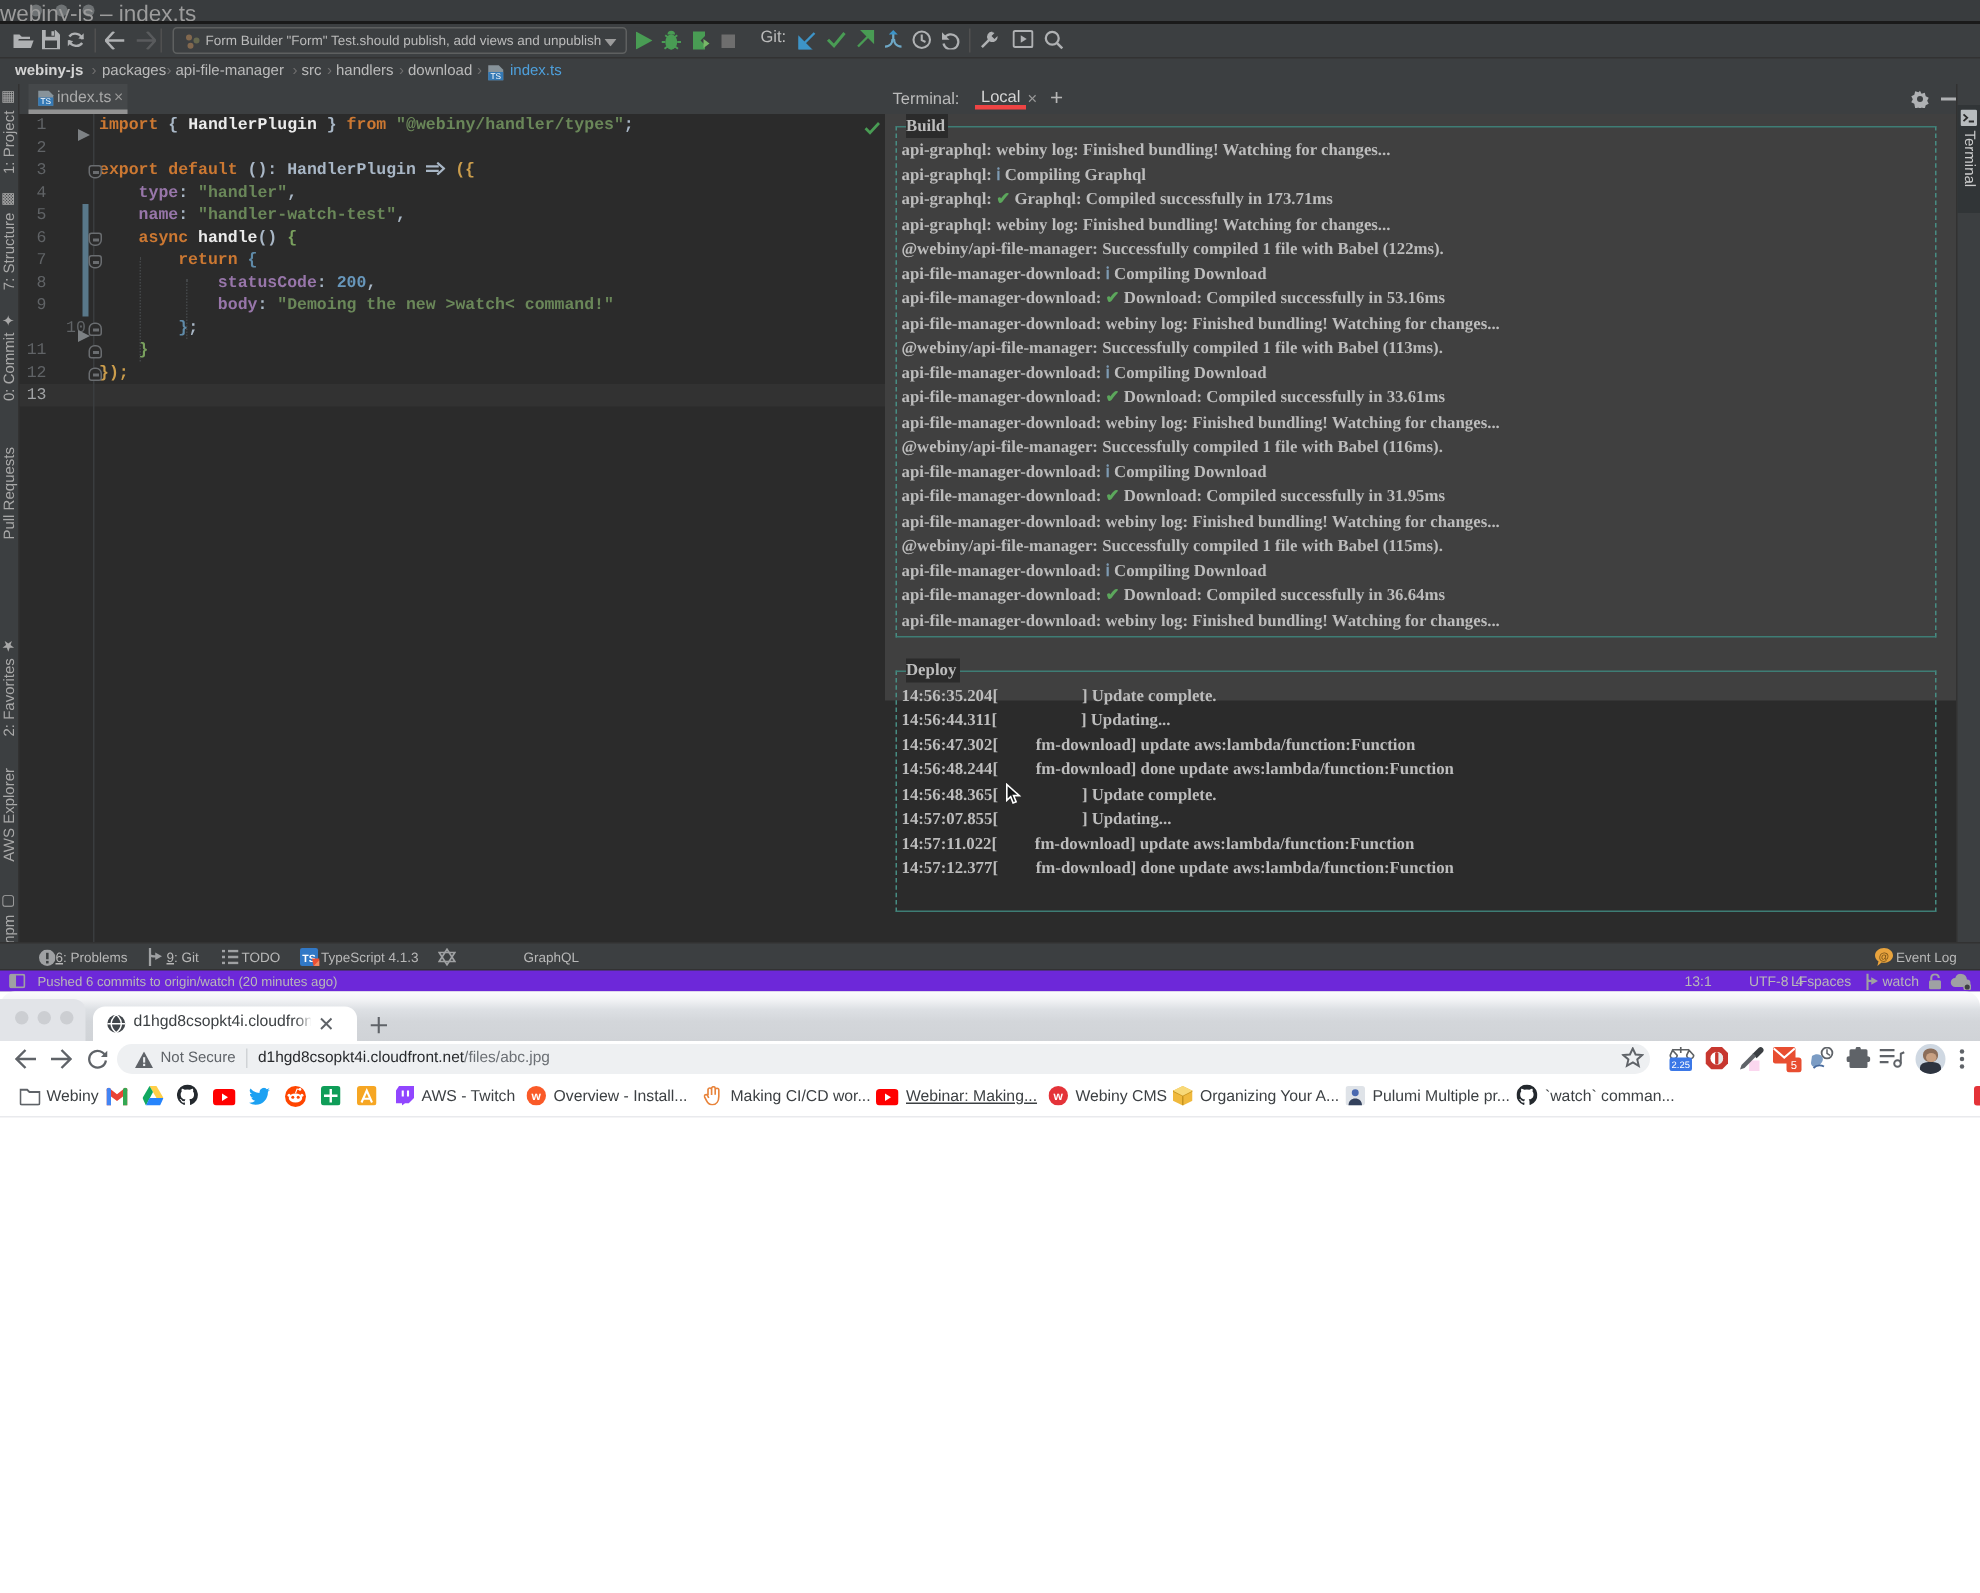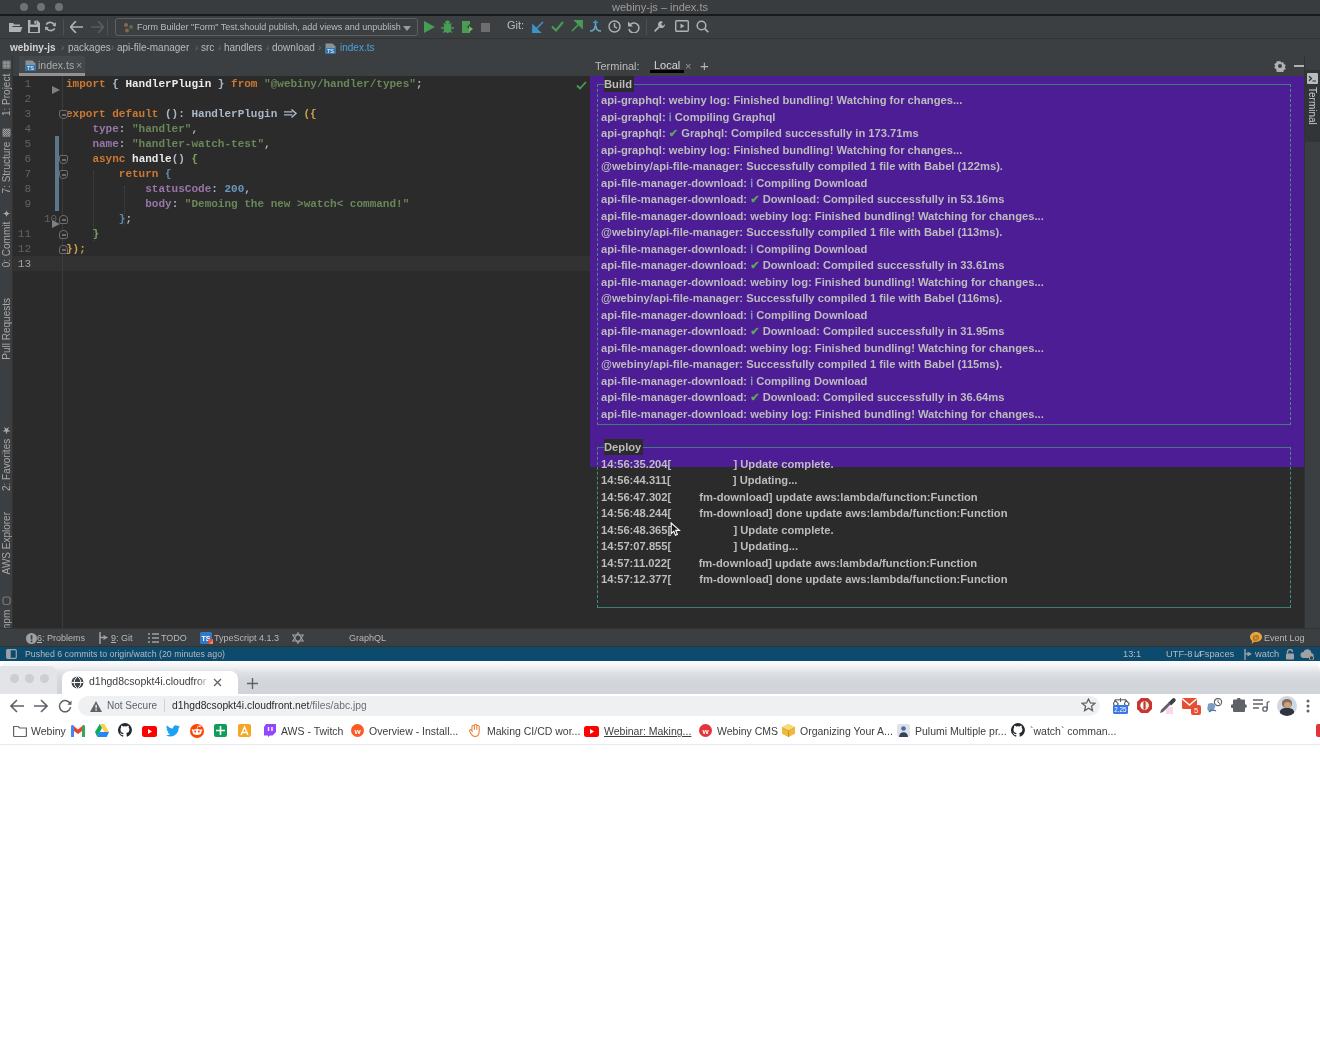"webiny-js – index.ts" #titletext { font-size: 11px -> 15px; text-align: center -> none }
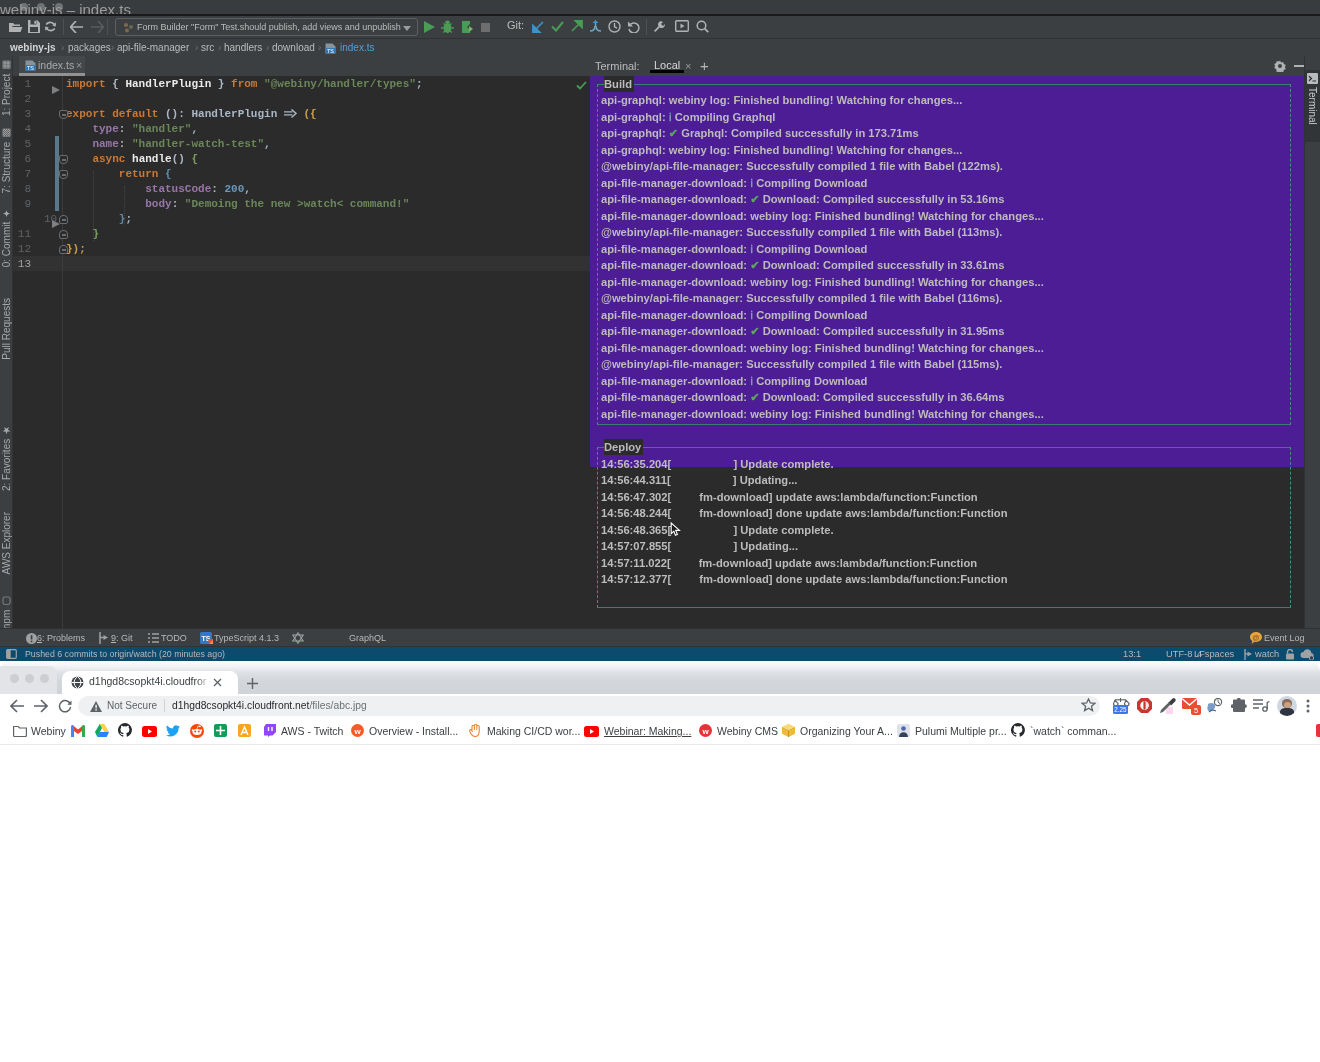"Local" span.abs { border-bottom: 3px solid #000000 -> 3px solid #ef4444 }
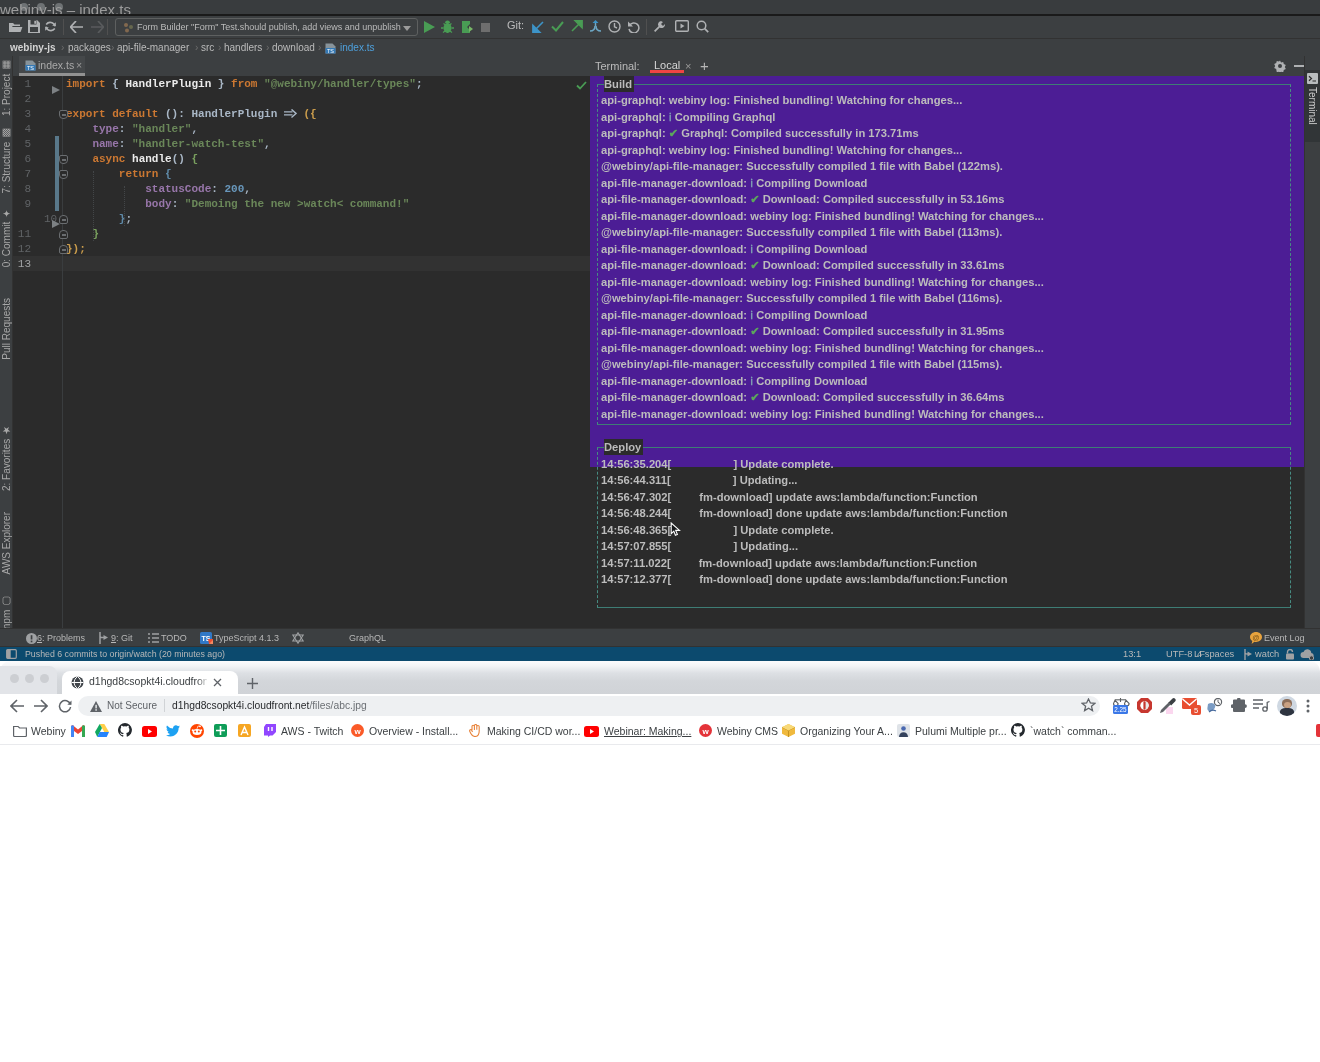"Build" #terminal { background: #4c1d95 -> #404040; font-family: Liberation Sans, sans-serif -> Liberation Serif, serif }
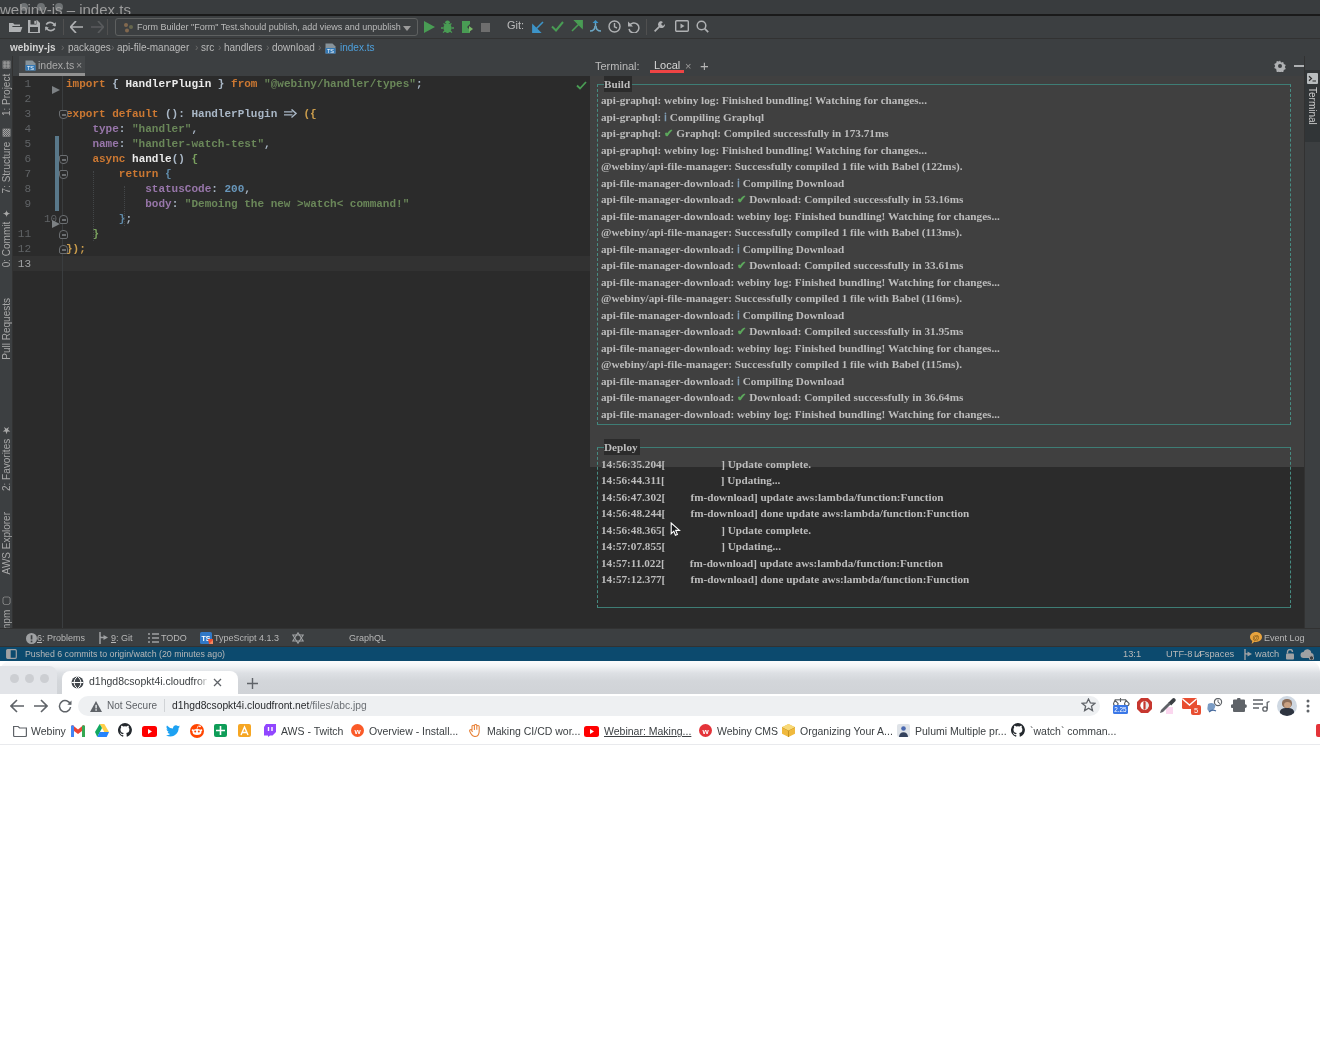"Pushed 6 commits to origin/watch" #statusbar { background: #0c4a6e -> #6d28d9 }
